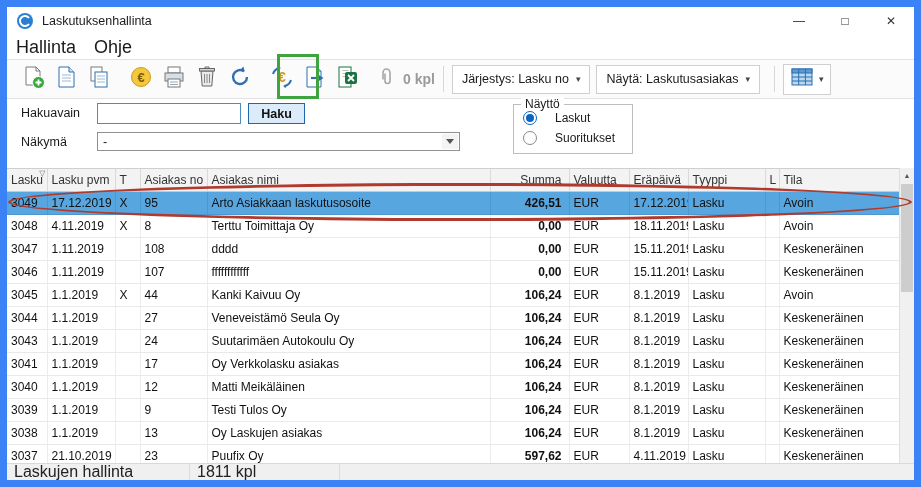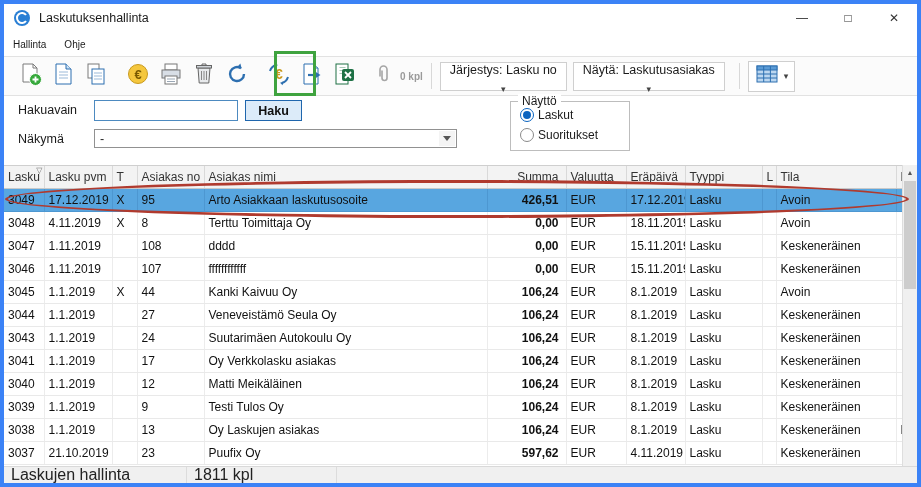"Laskutuksenhallinta" .window { border: 4px solid #3b82f6 -> 7px solid #3b82f6 }
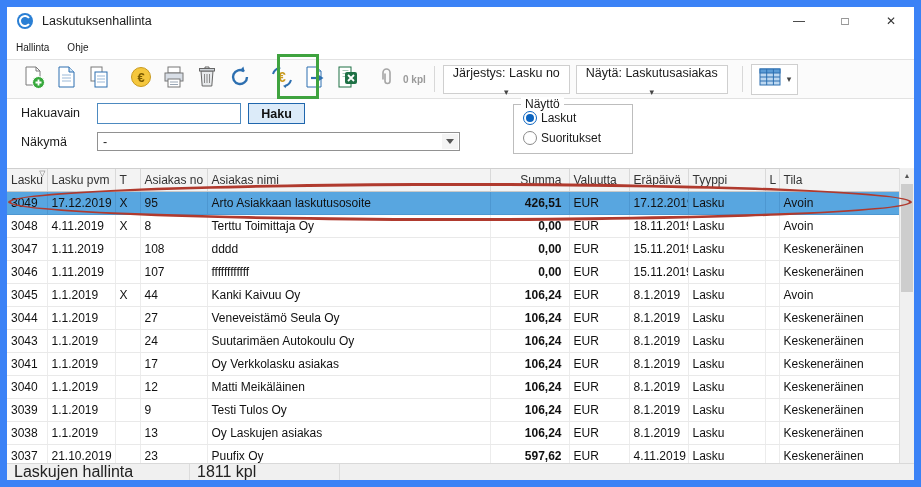"Hallinta" .menu-item { font-size: 10px -> 18px }
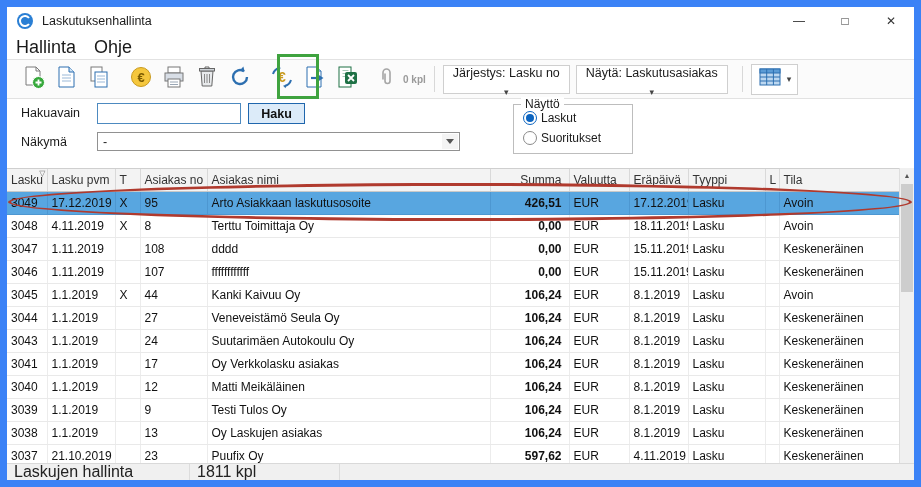"0 kpl" .attach-count { font-size: 10px -> 14px }
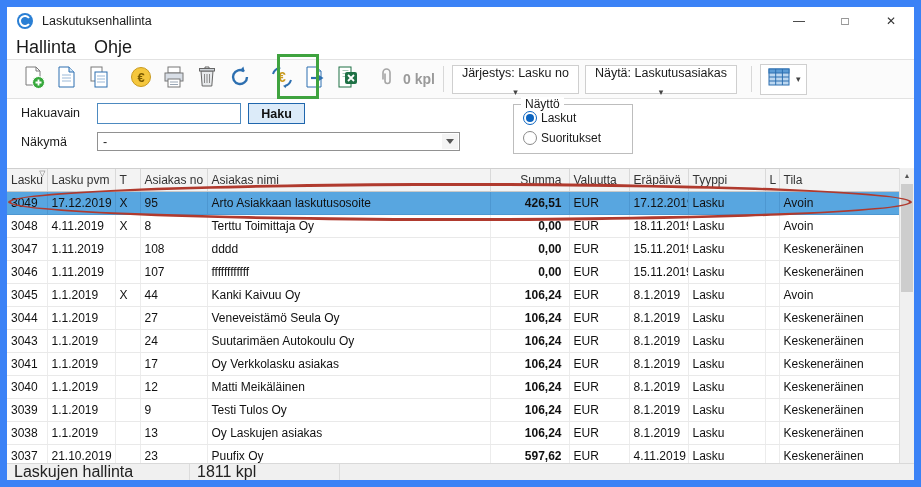"Järjestys: Lasku no" .tb-drop { flex-direction: column -> none }
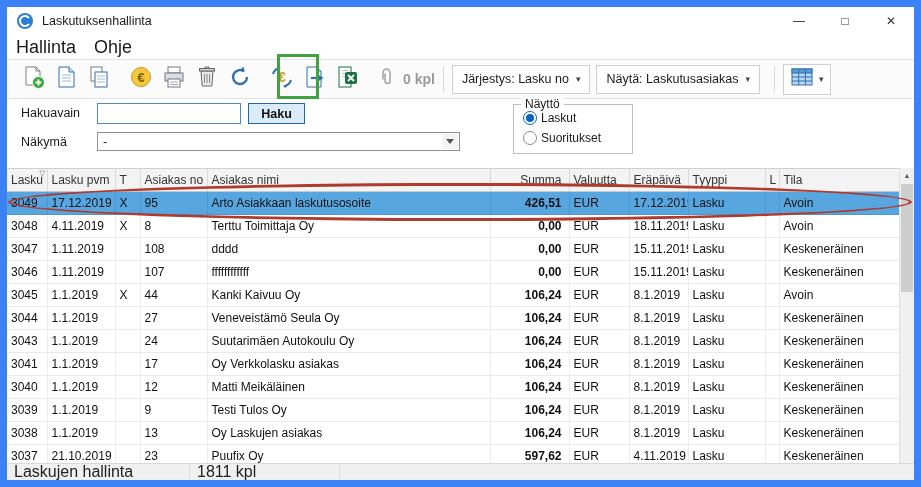"Laskut" .radio-option { gap: 4px -> 18px }
